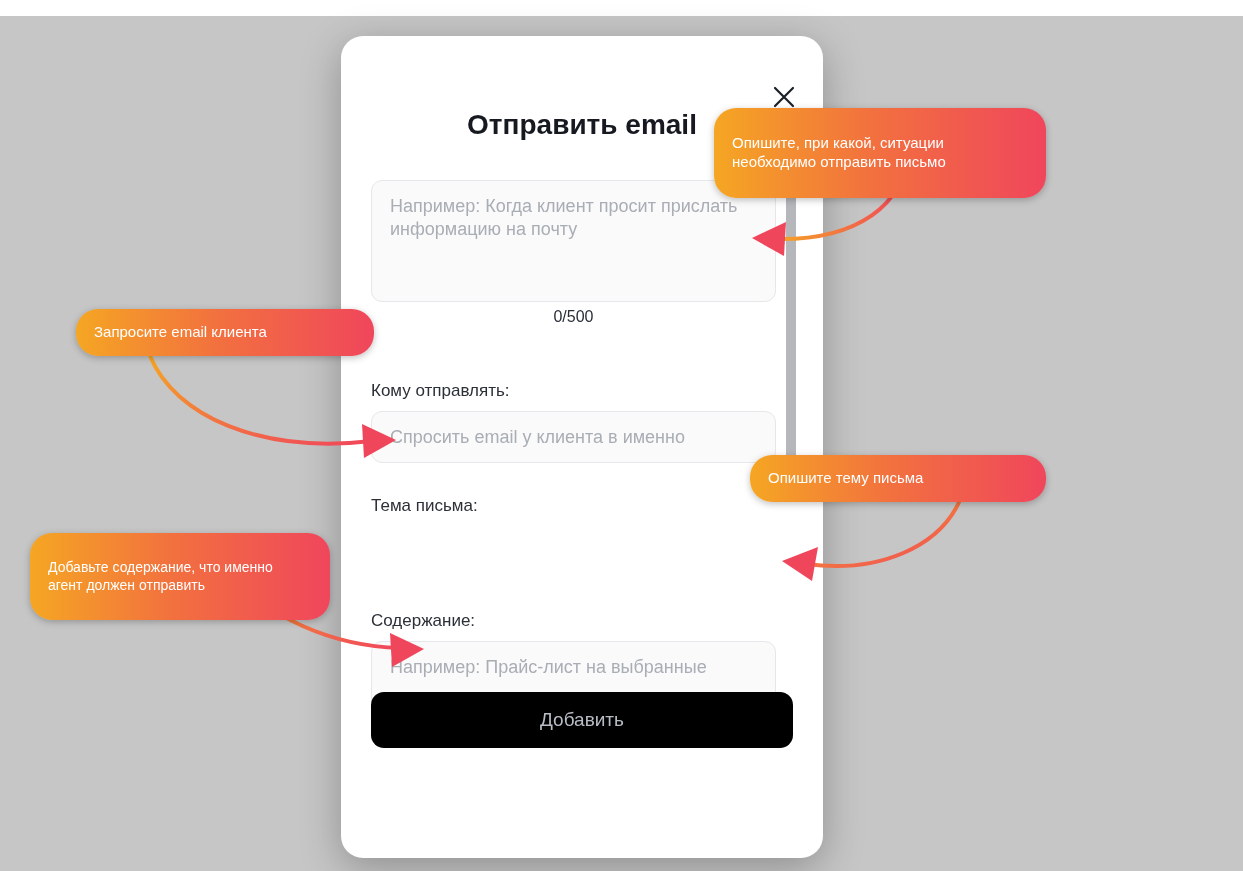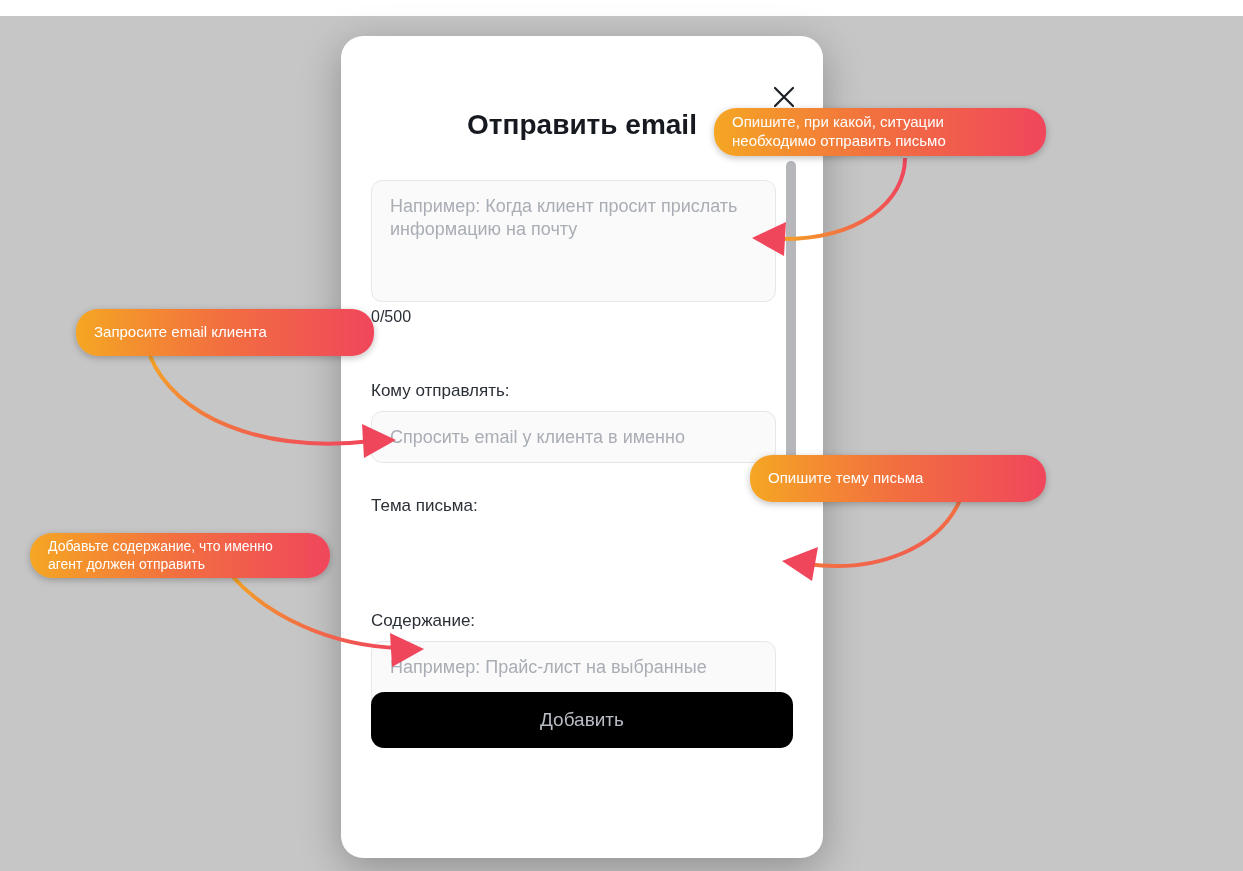"Опишите, при какой, ситуации" .callout { padding: 5px 18px -> 26px 18px }
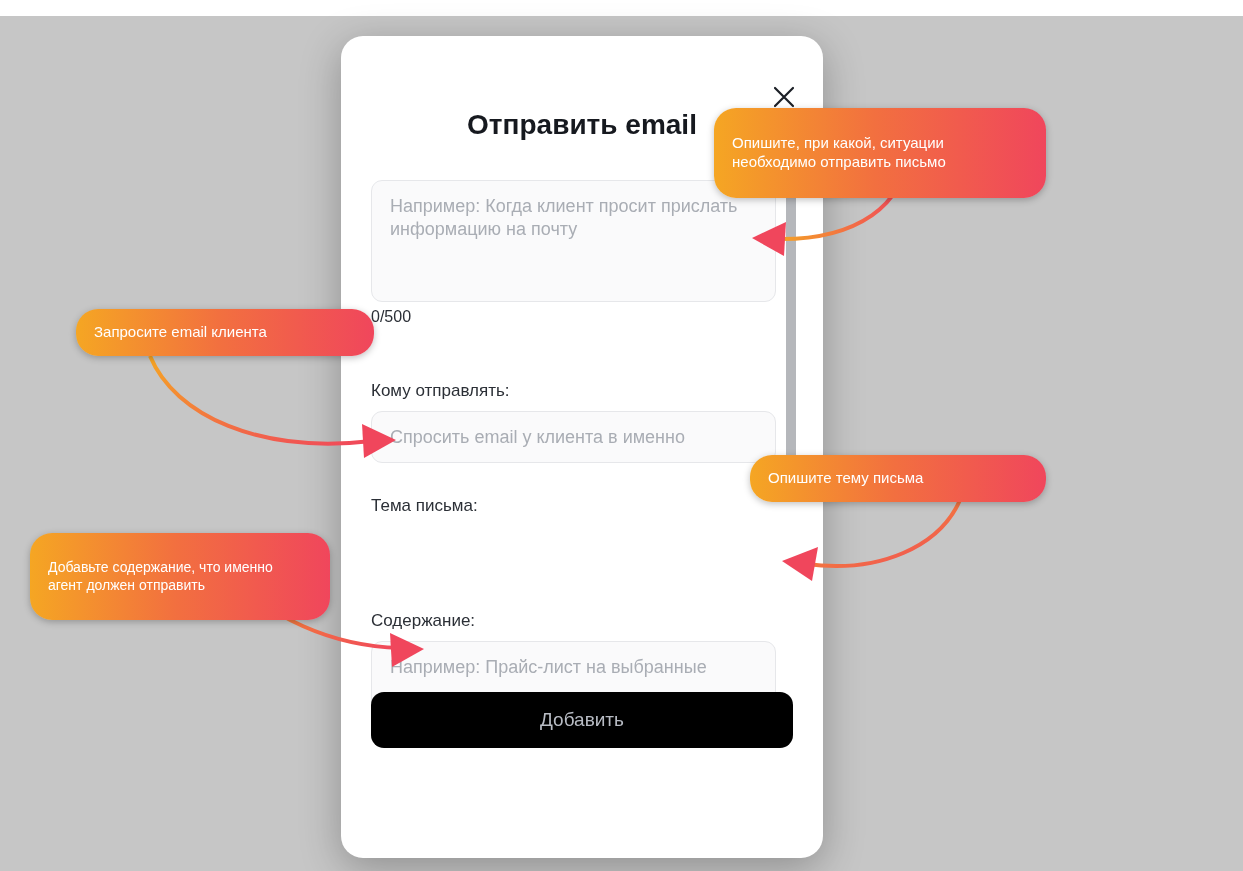"0/500" .counter { text-align: left -> center }
